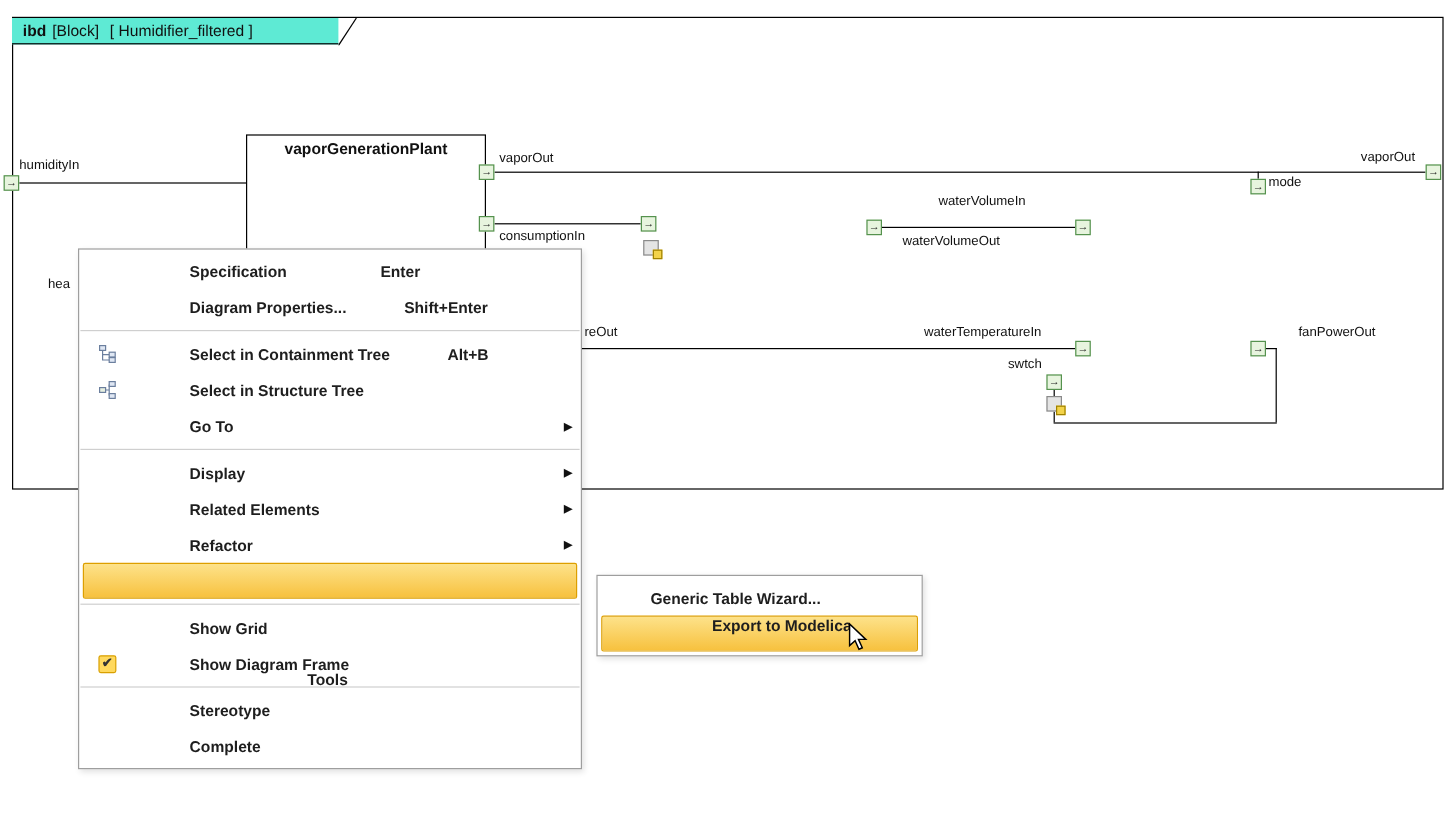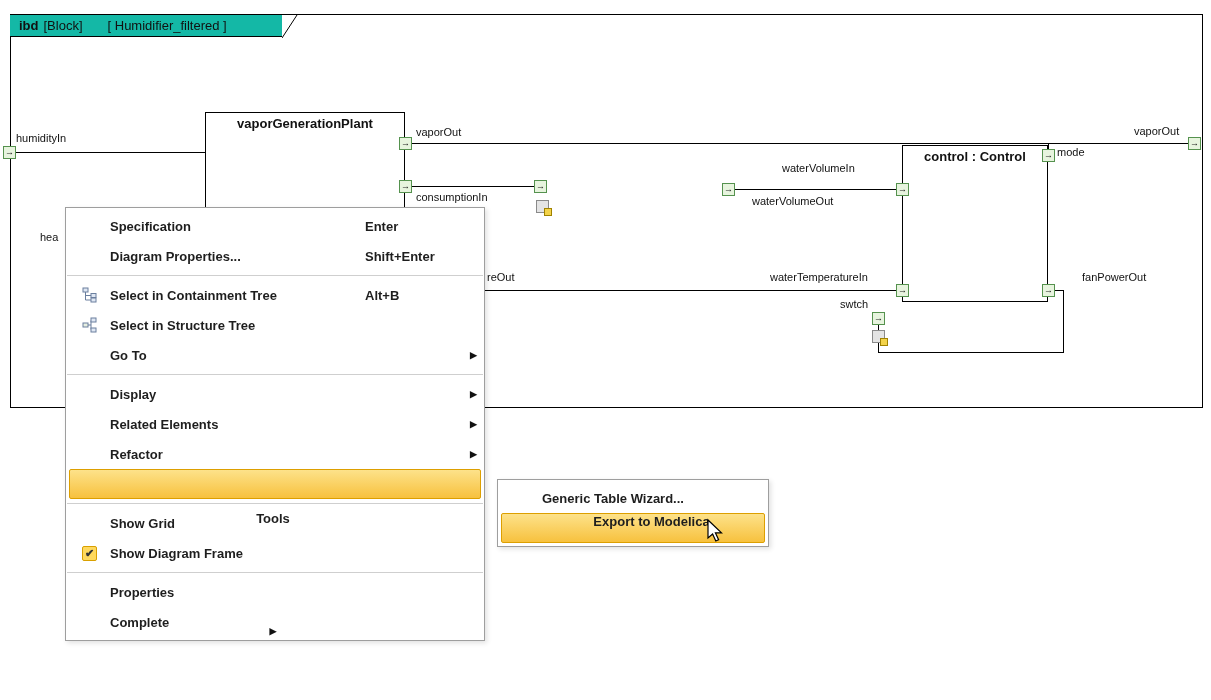"ibd" .frame-tab { background: #14b8a6 -> #5eead4 }
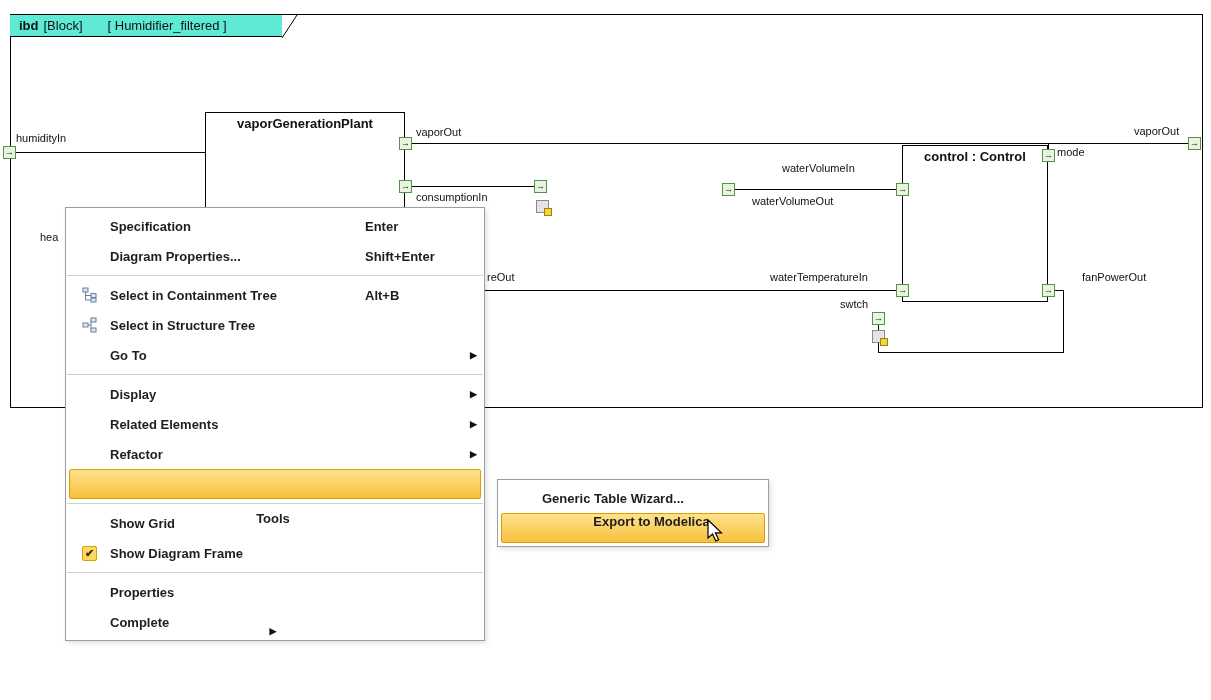"[ Humidifier_filtered ]" span { margin-left: 20px -> 4px }
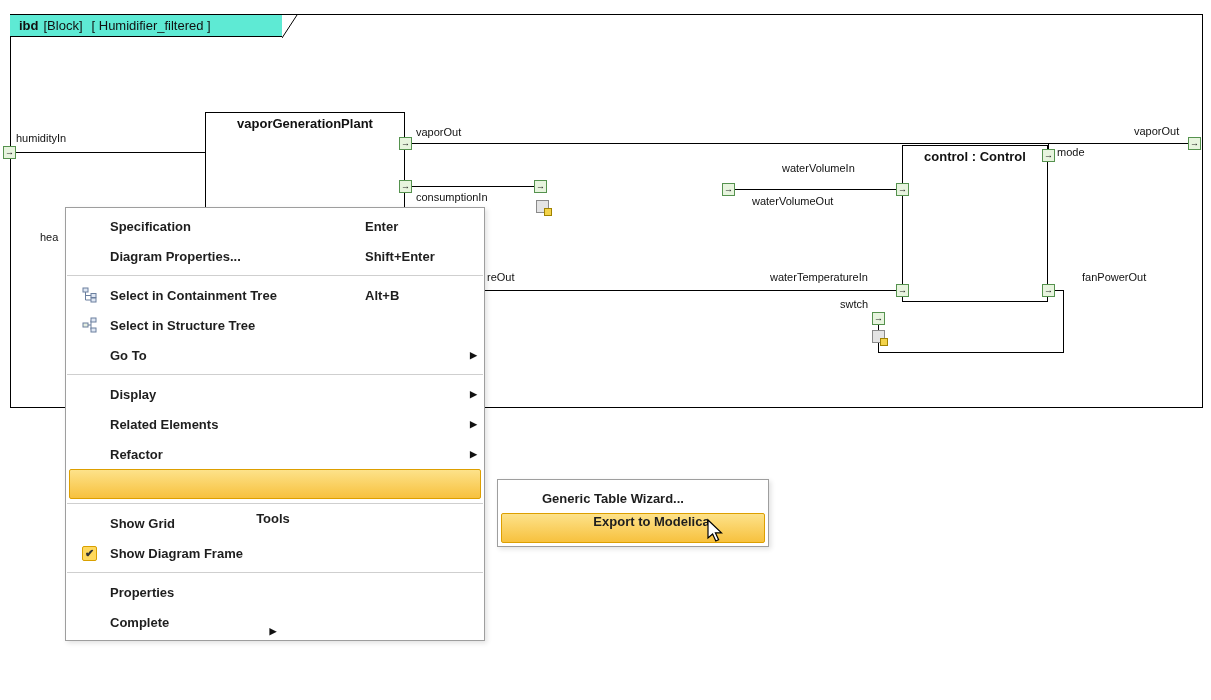"control : Control" div.block { html: <div> <div>control : Control</div> </div> -> none }
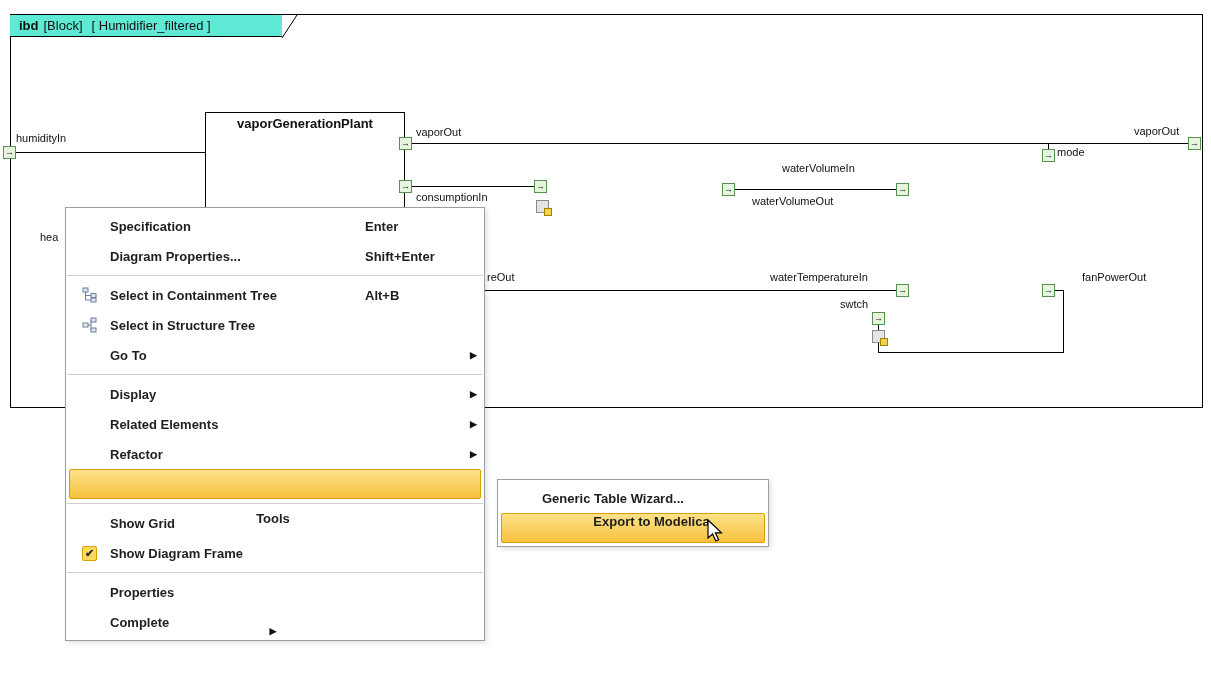"Specification" .menu-row { gap: none -> 48px }
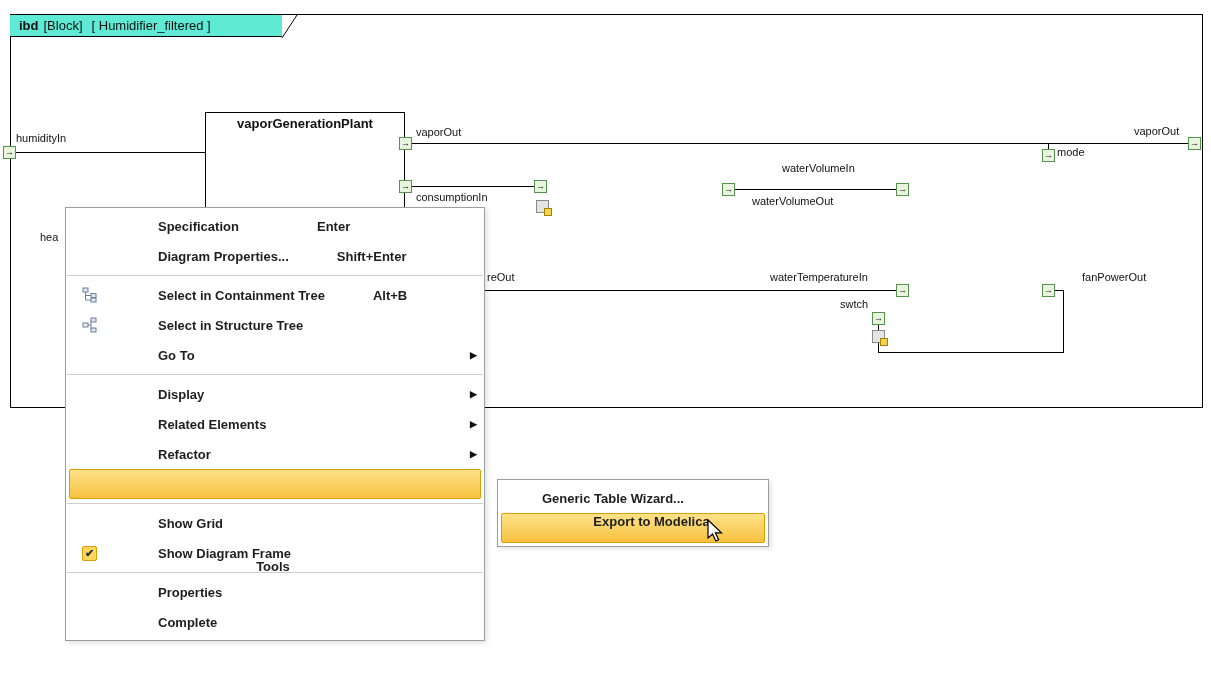"Properties" span.mi-label { text: Properties -> Stereotype }
